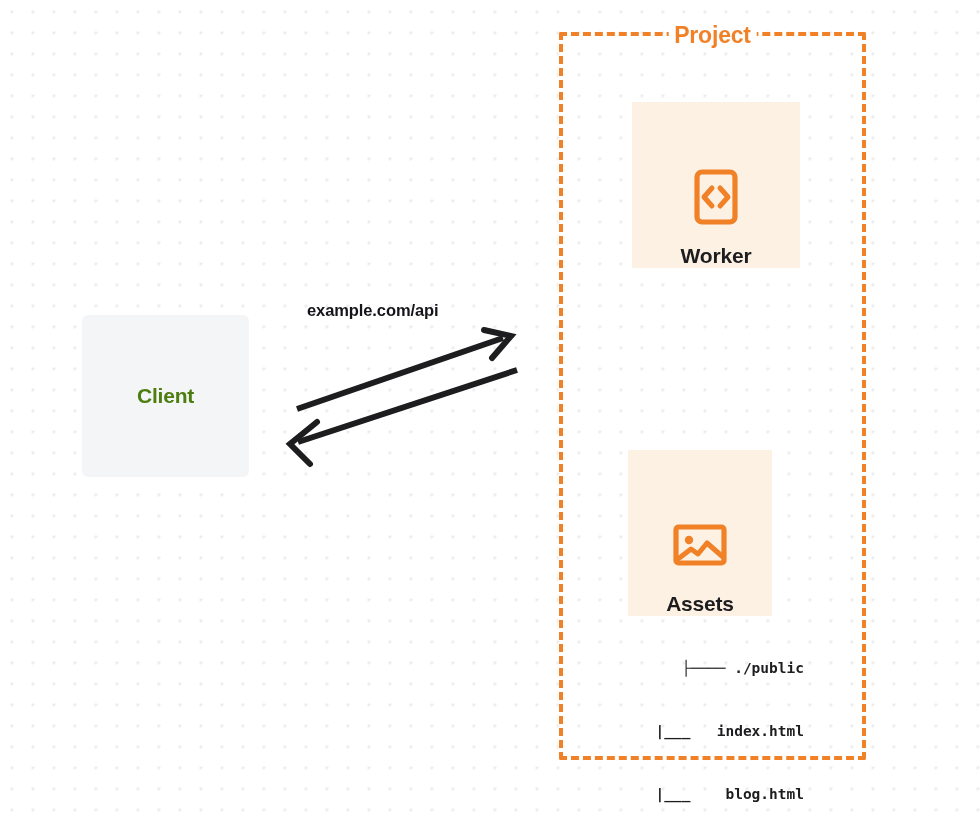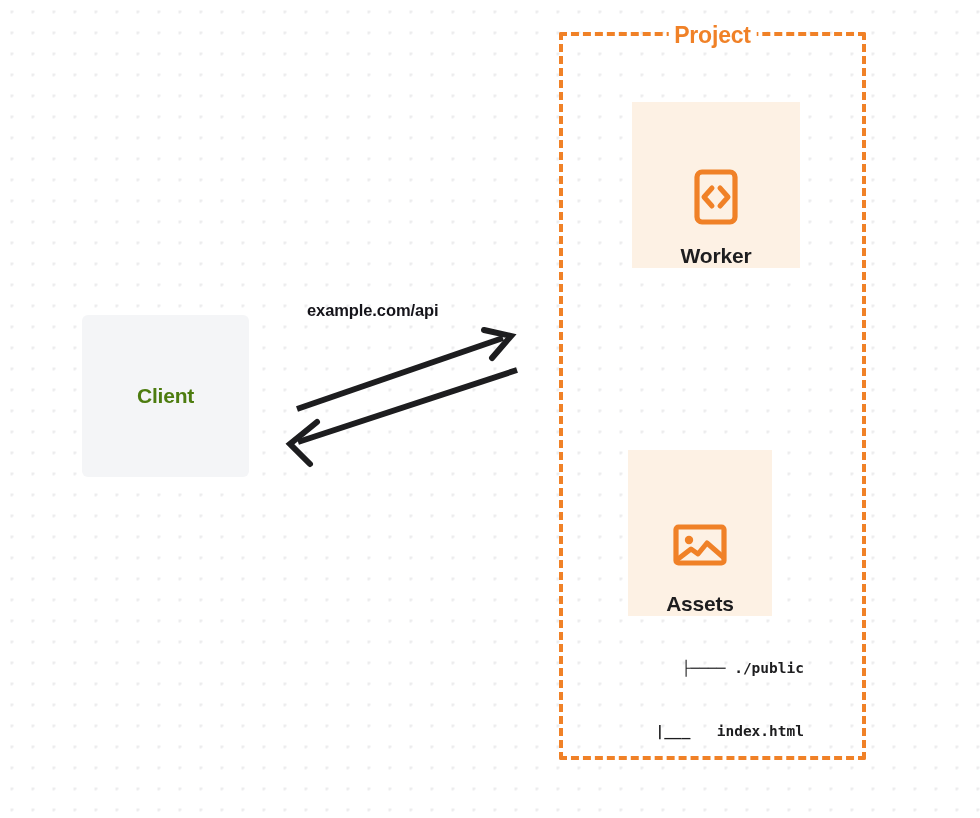"|___ blog.html" span.tree-row { html: none -> <span> |___ blog.html</span> }
